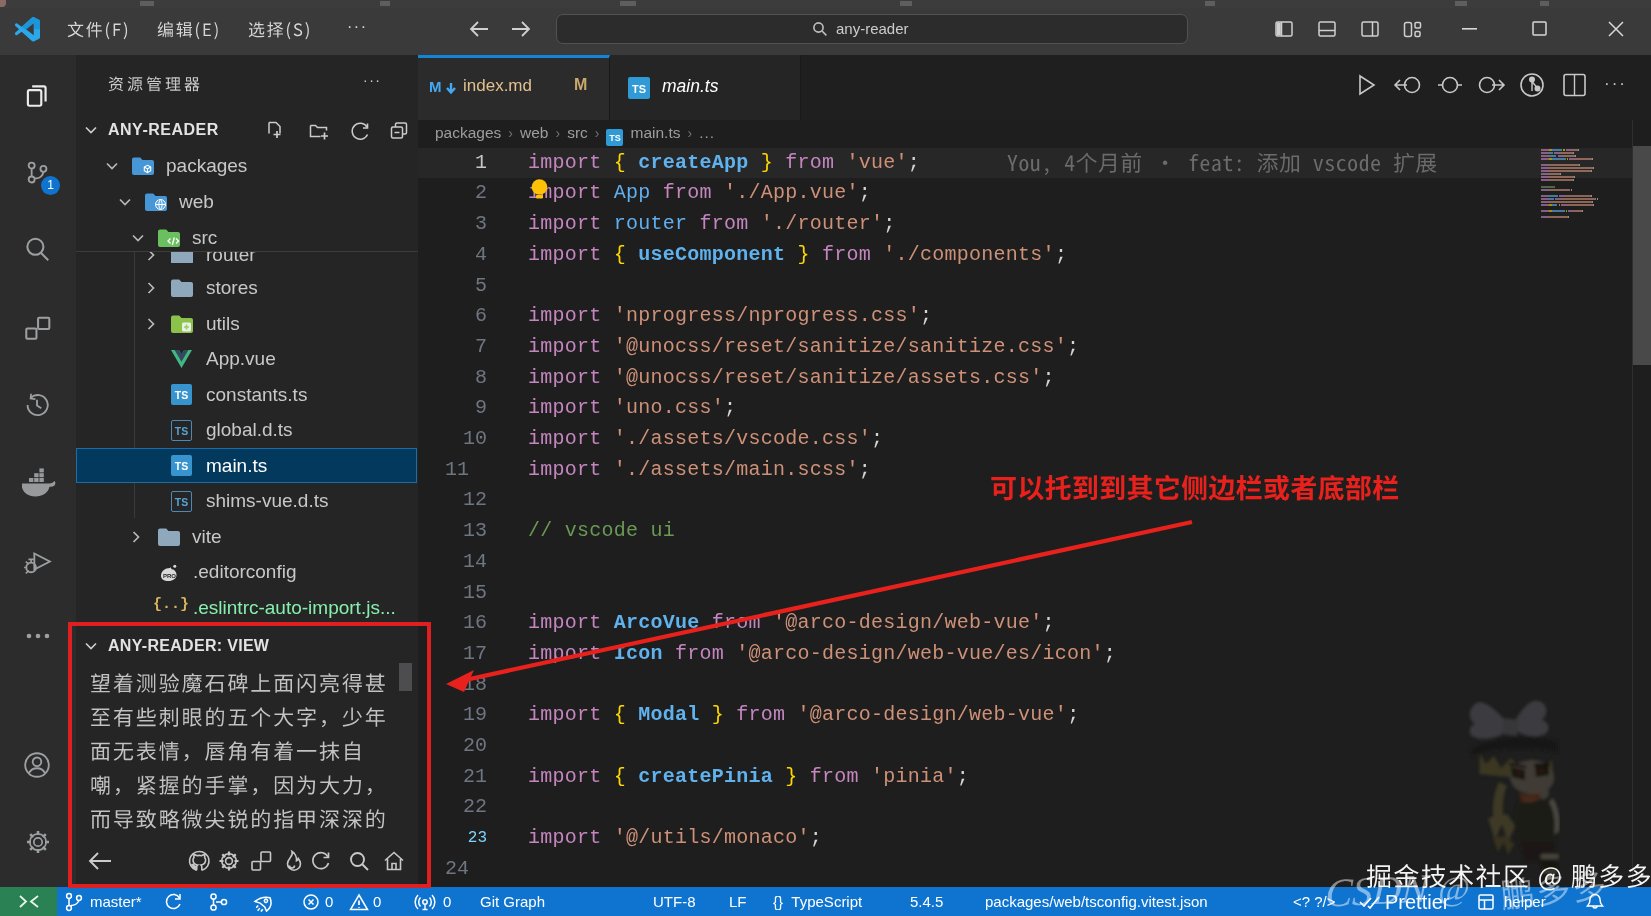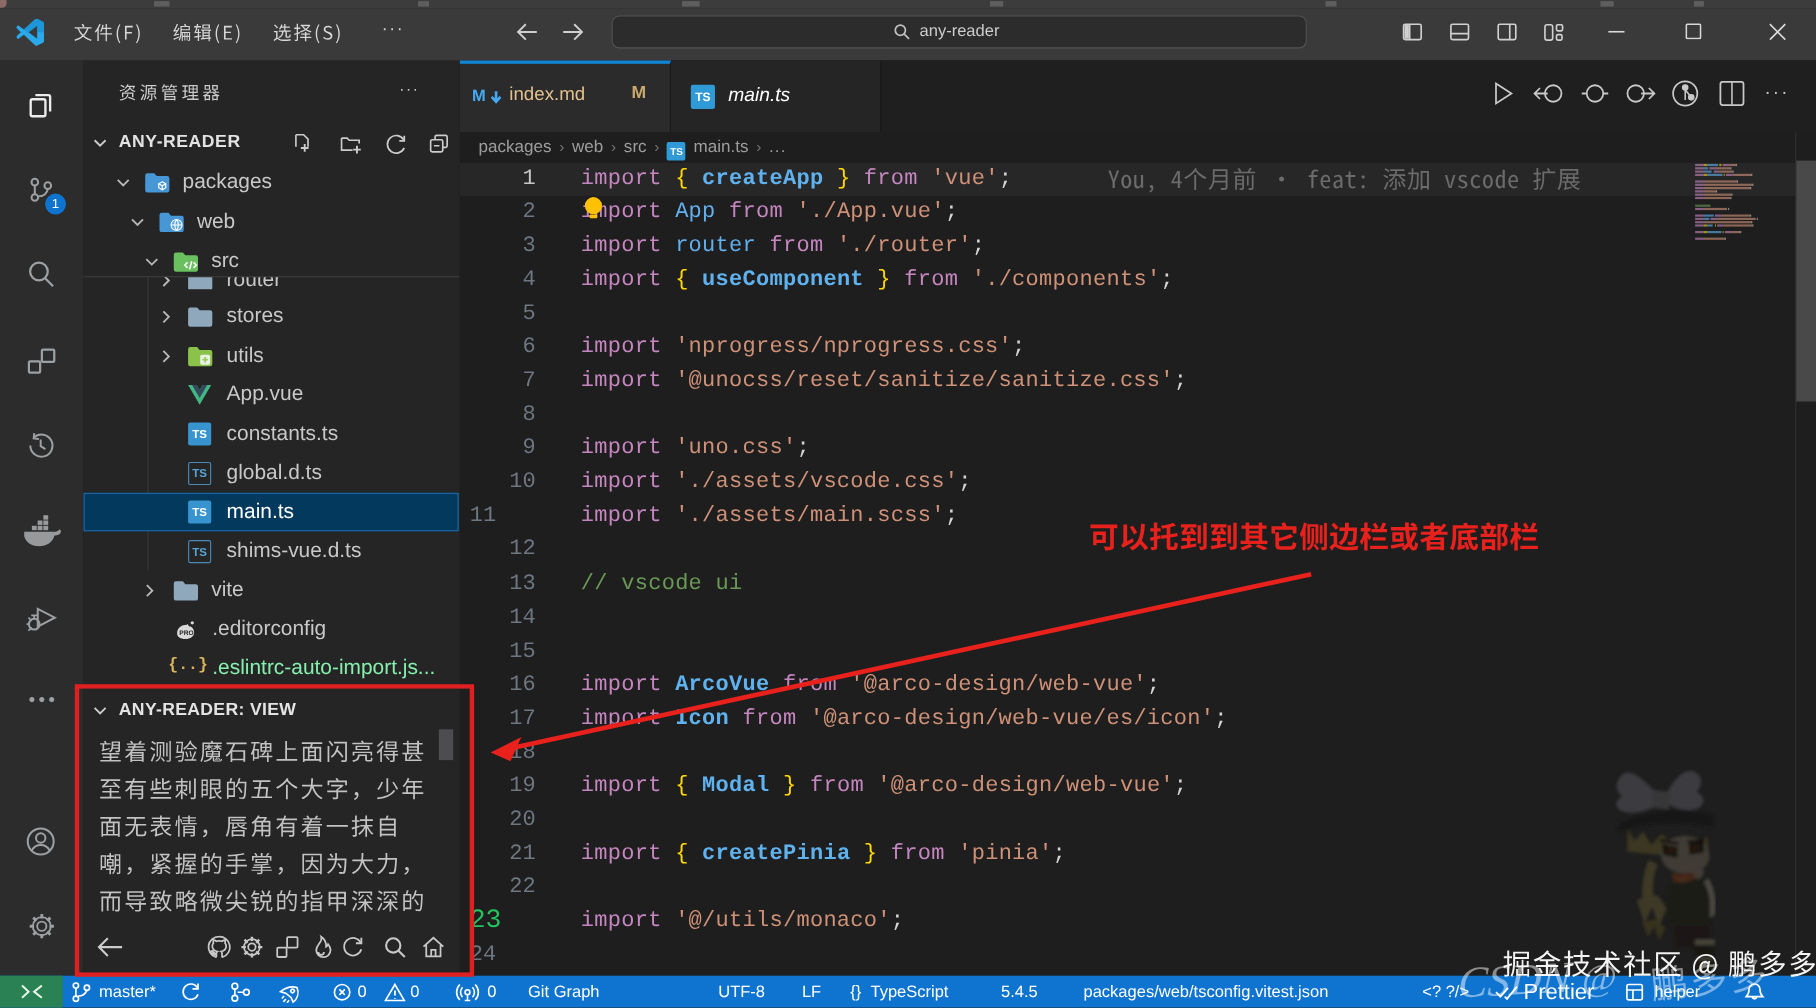"import '@unocss/reset/sanitize/assets.css';" div.abs { html: none -> <div><span>import </span><span>'@unocss/reset/sanitize/assets.css'</span><span>;</span></div> }
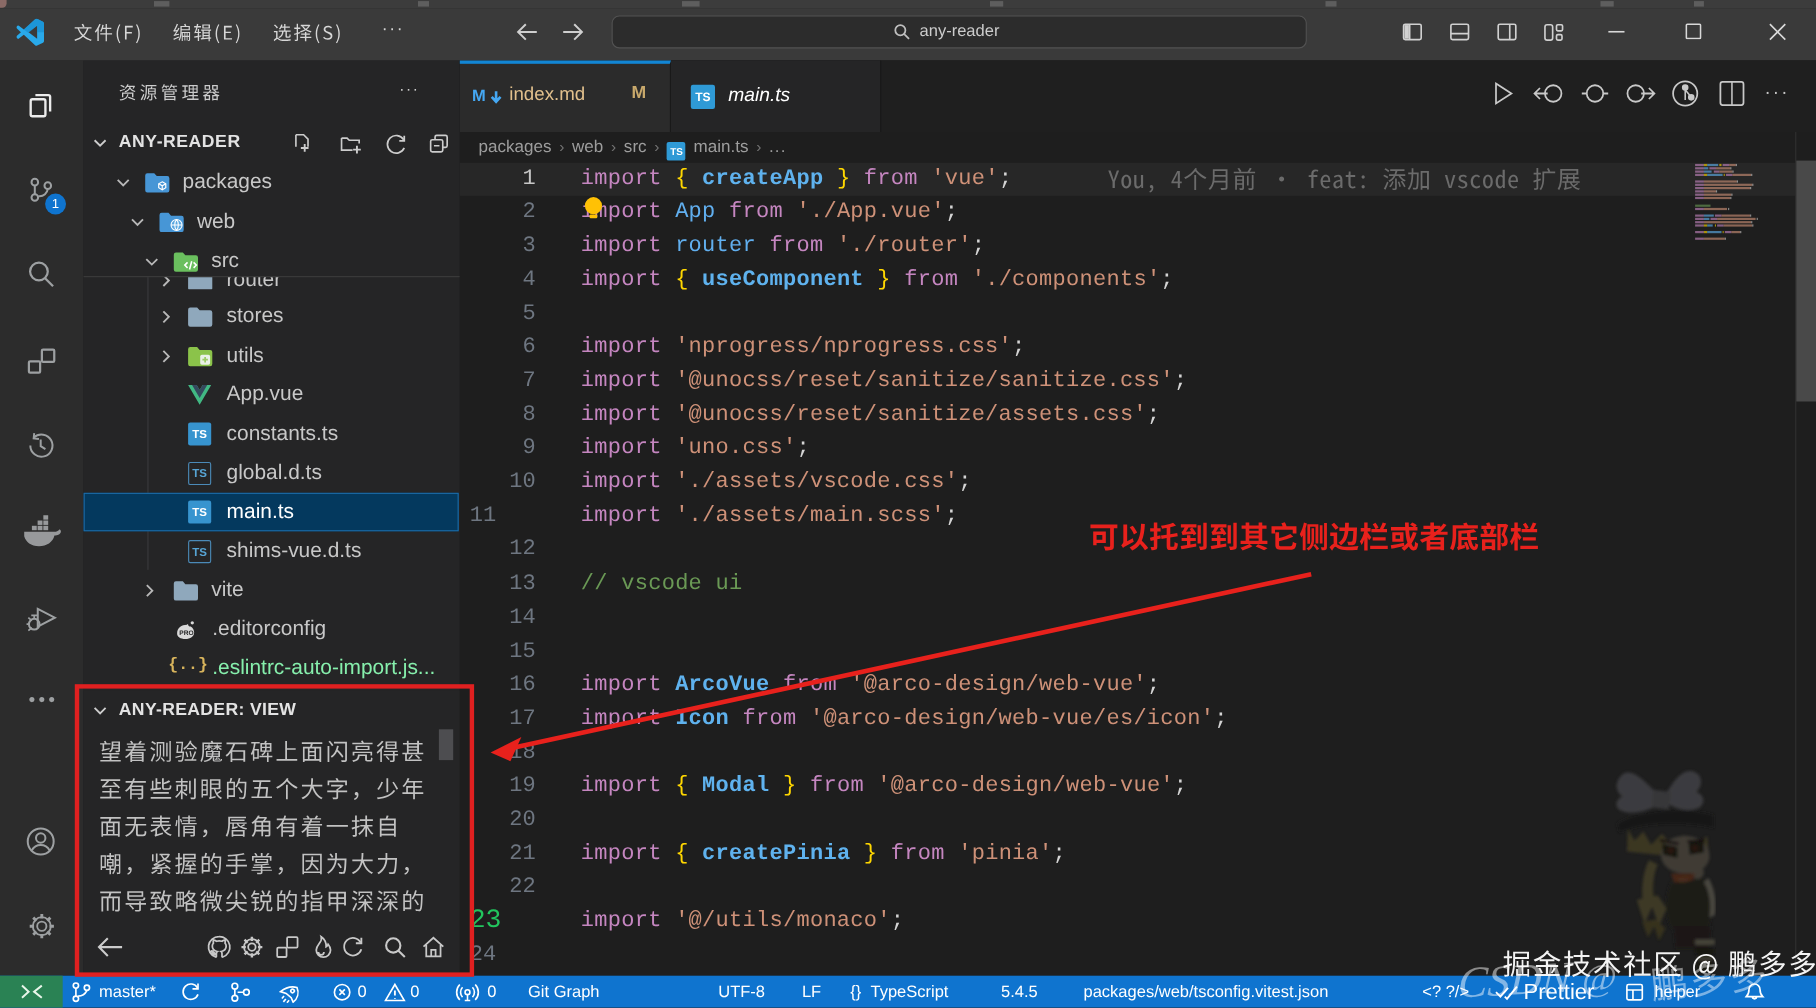"11" div.abs { text-align: left -> center }
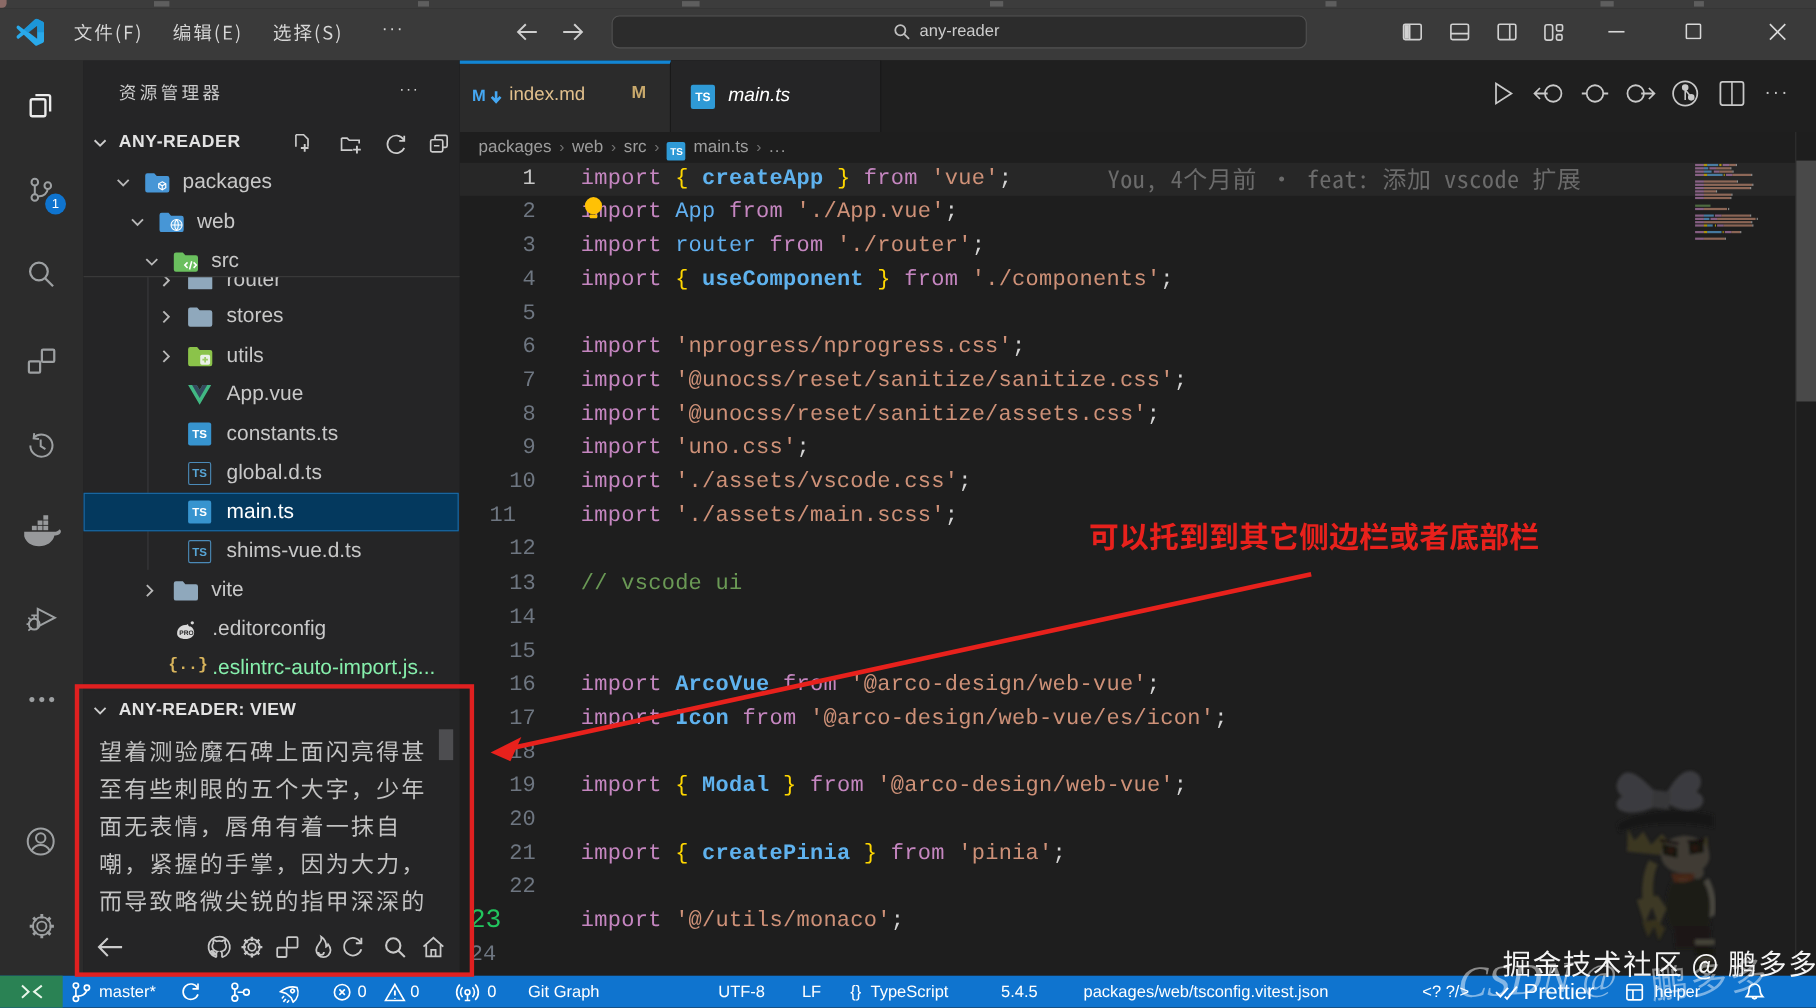"23" div.abs { color: #22c55e -> #7dd3fc; font-size: 24px -> 16px; text-align: left -> right }
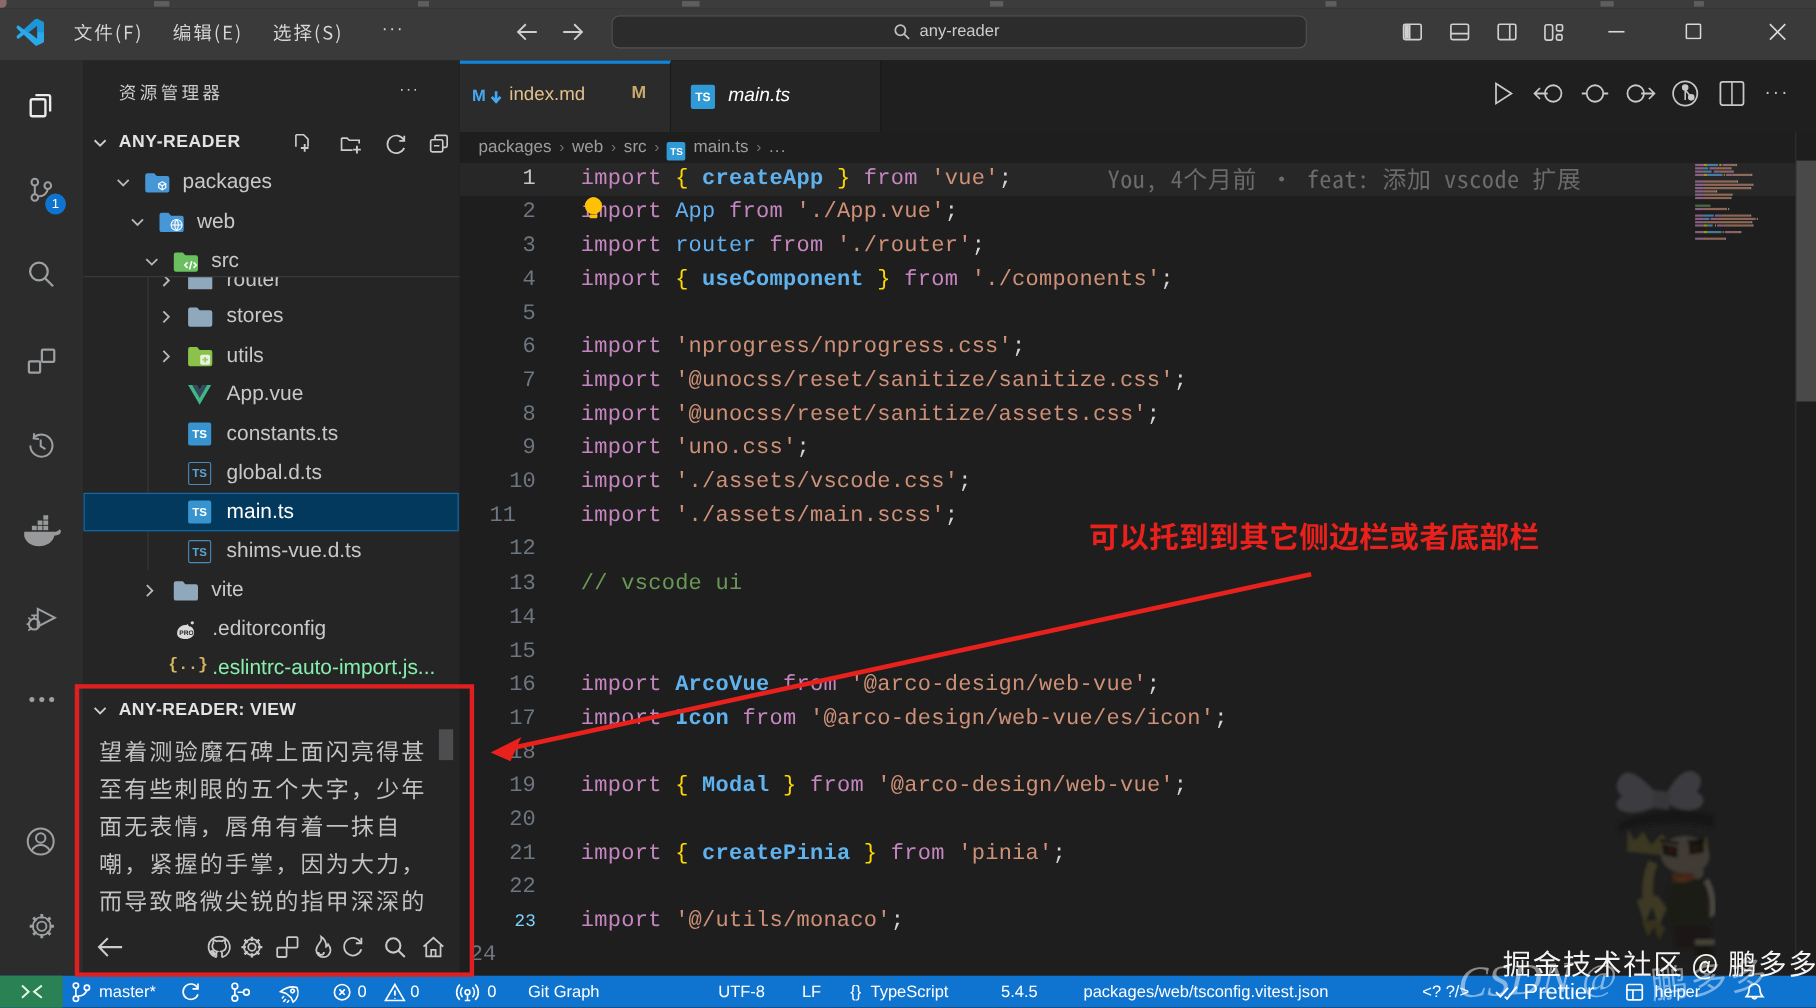"24" div.abs { text-align: left -> center }
